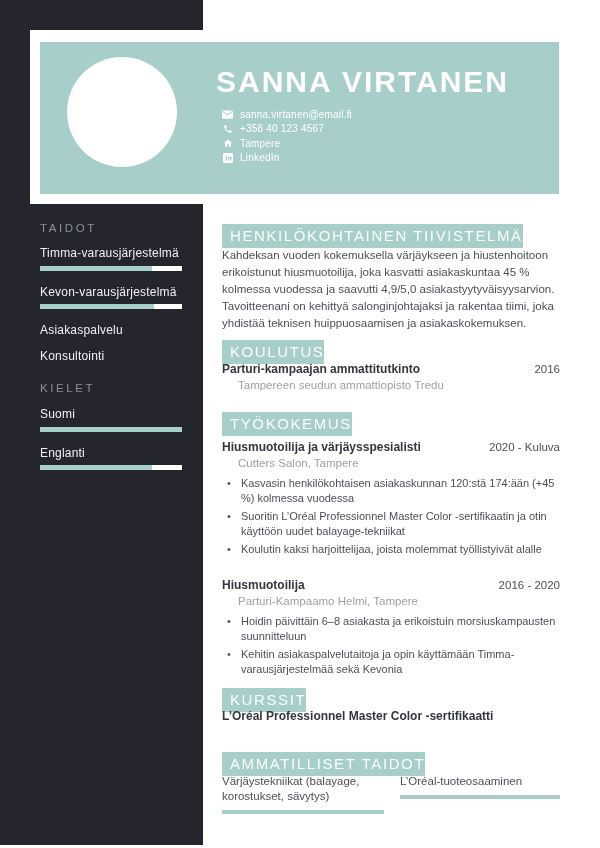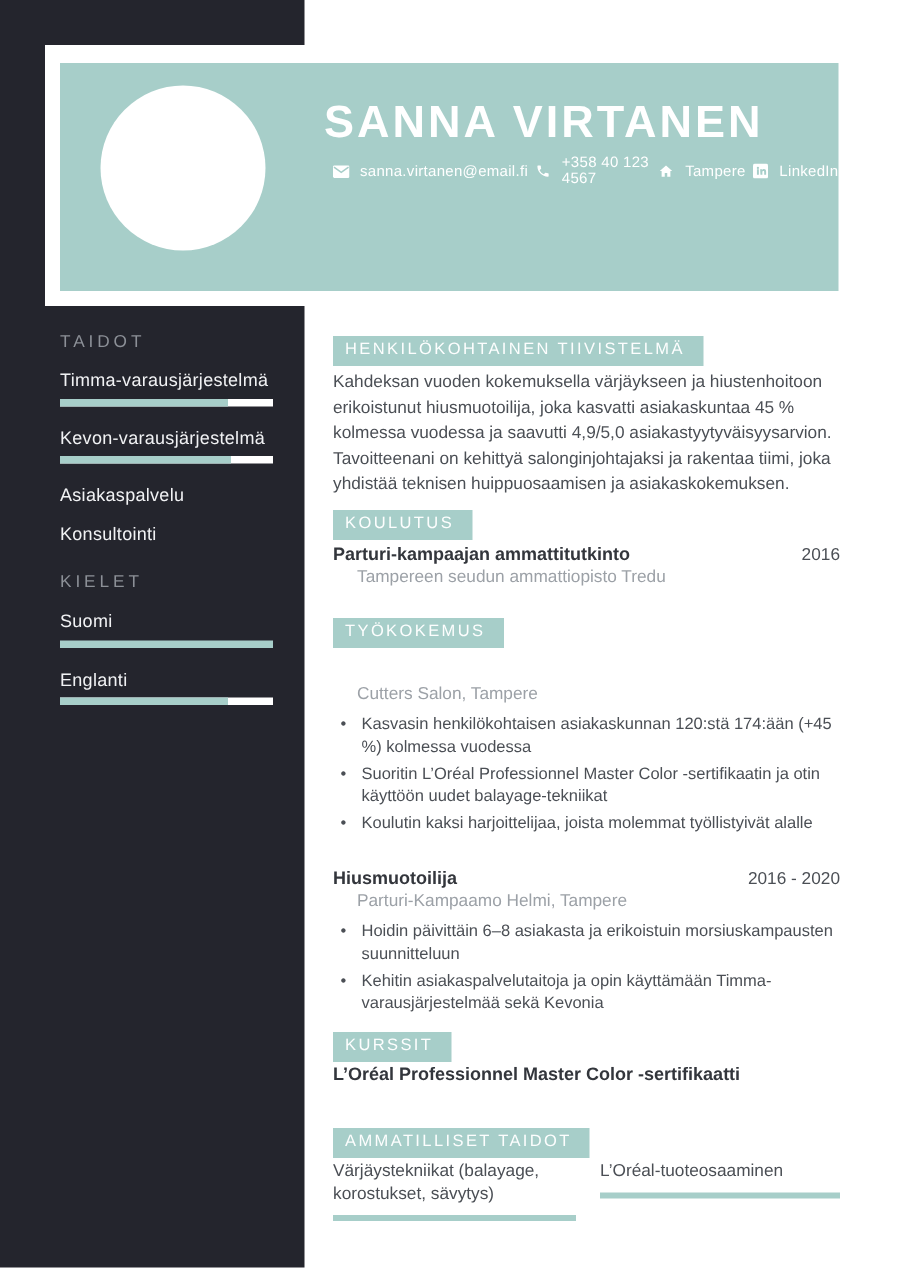"sanna.virtanen@email.fi" .contact { flex-direction: row -> column }
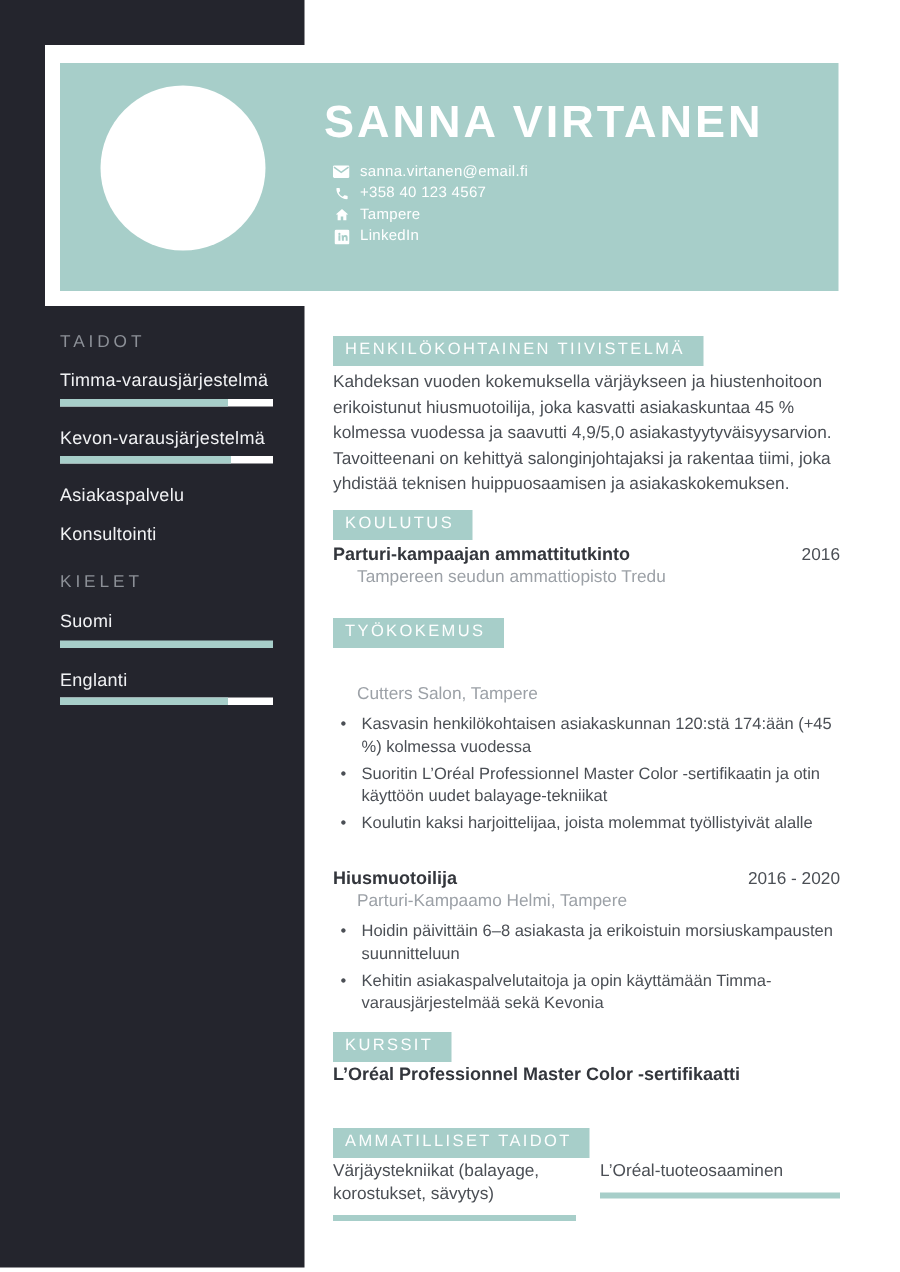"HENKILÖKOHTAINEN TIIVISTELMÄ" .chip { font-size: 11px -> 15px; padding: 4px 12px 5px 8px -> 4px 0 5px 8px }
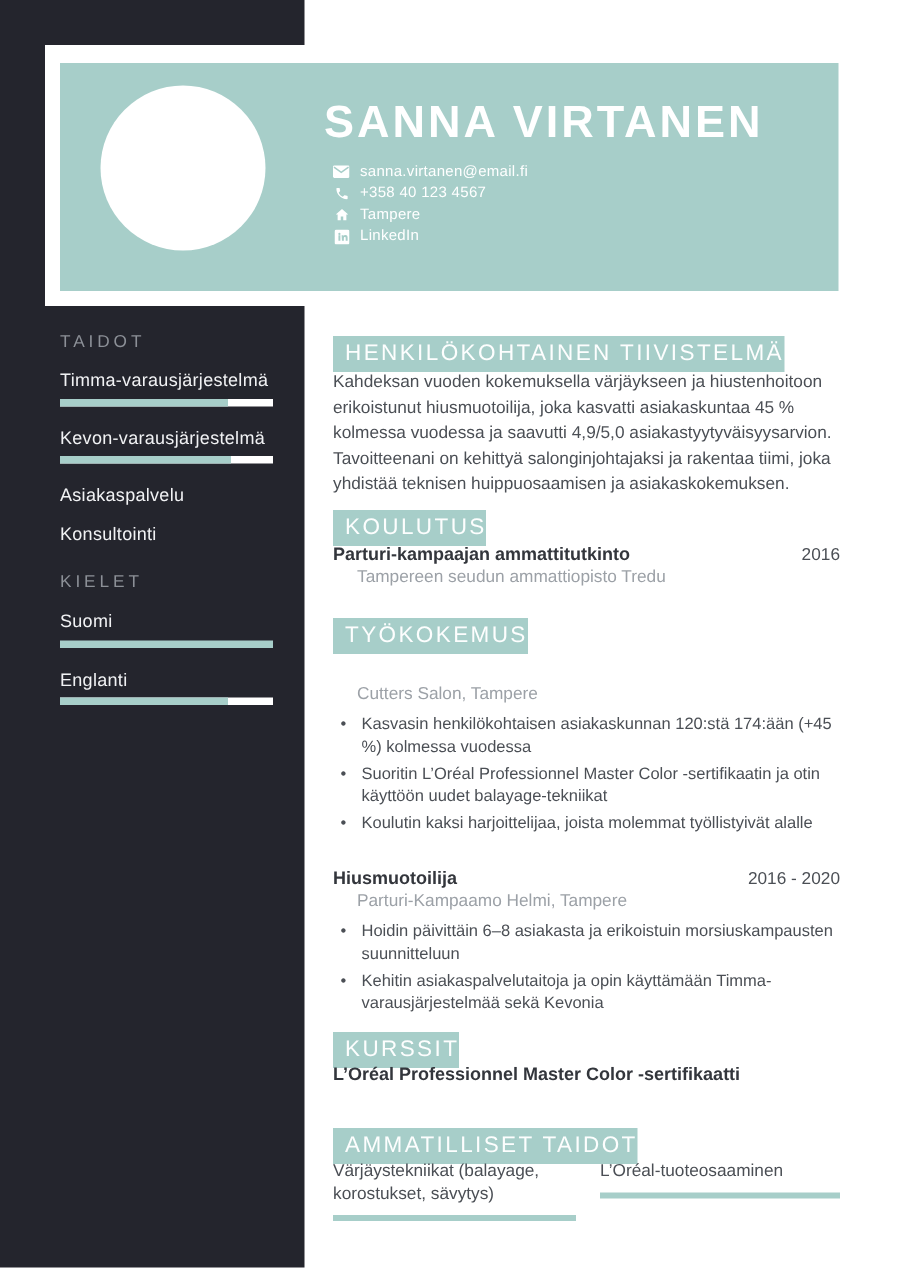"Hiusmuotoilija ja värjäysspesialisti" div.row { html: none -> <div> <span>Hiusmuotoilija ja värjäysspesialisti</span> <span>2020 - Kuluva</span> </div> }
